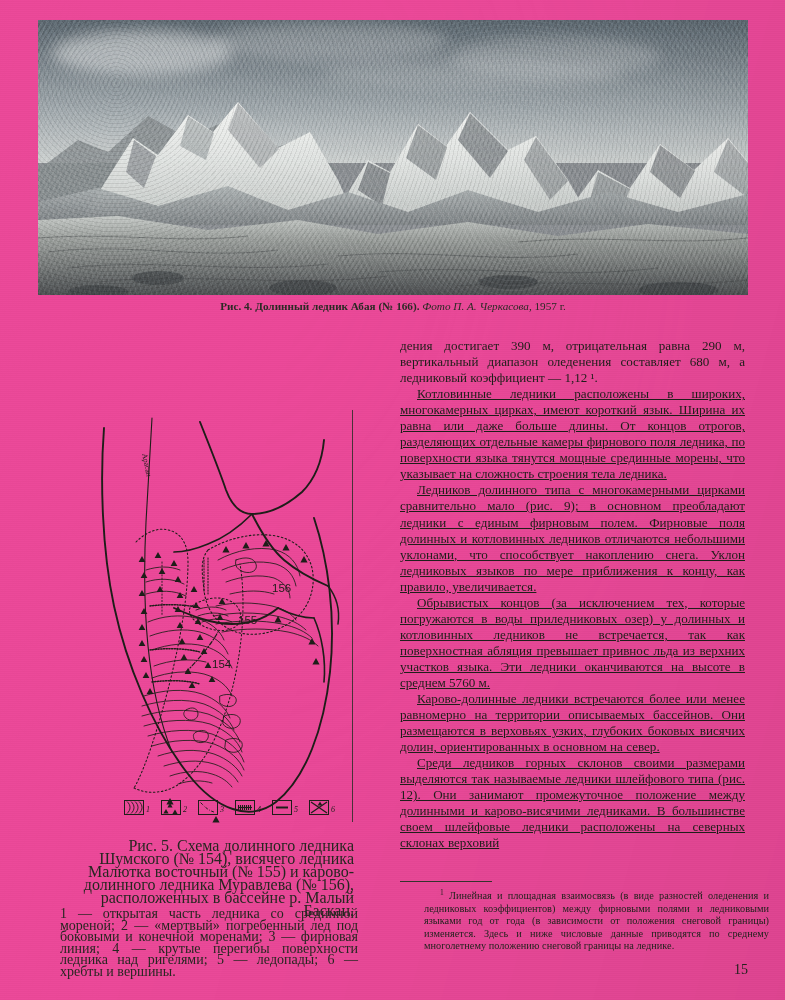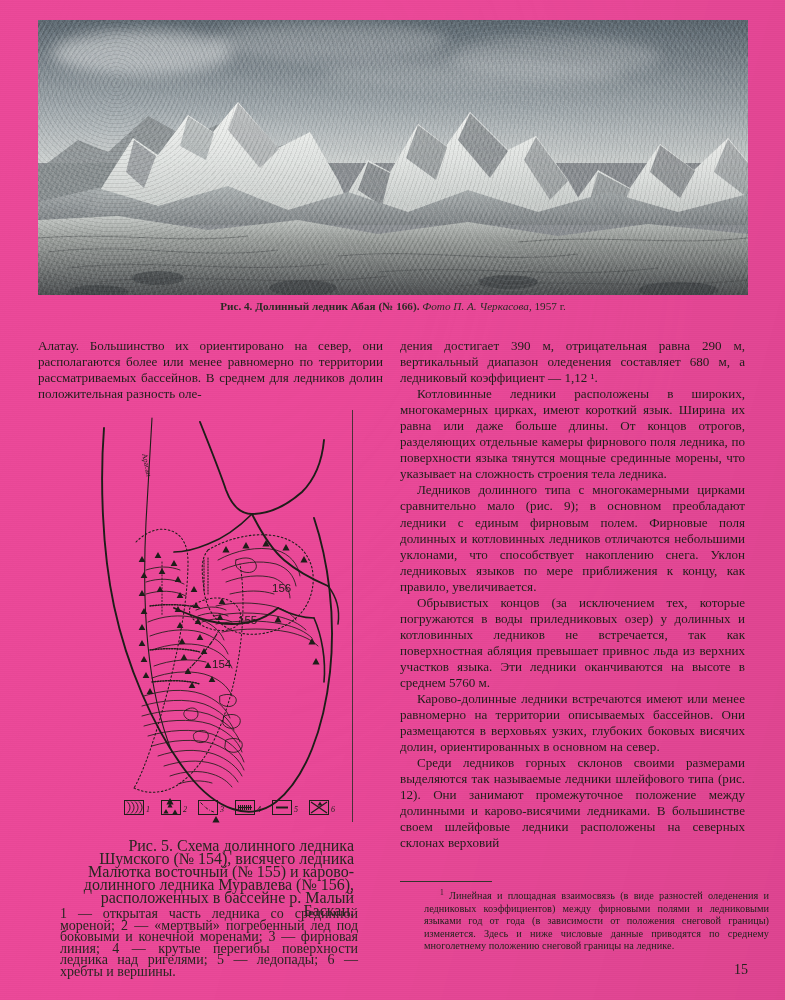"Алатау. Большинство их ориентировано на" div.col { html: <div> <p>Алатау. Большинство их ориентировано на север, они располагаются более или менее равномерно по территории рассматриваемых бассейнов. В среднем для ледников долин положительная разность оле-</p> </div> -> none }
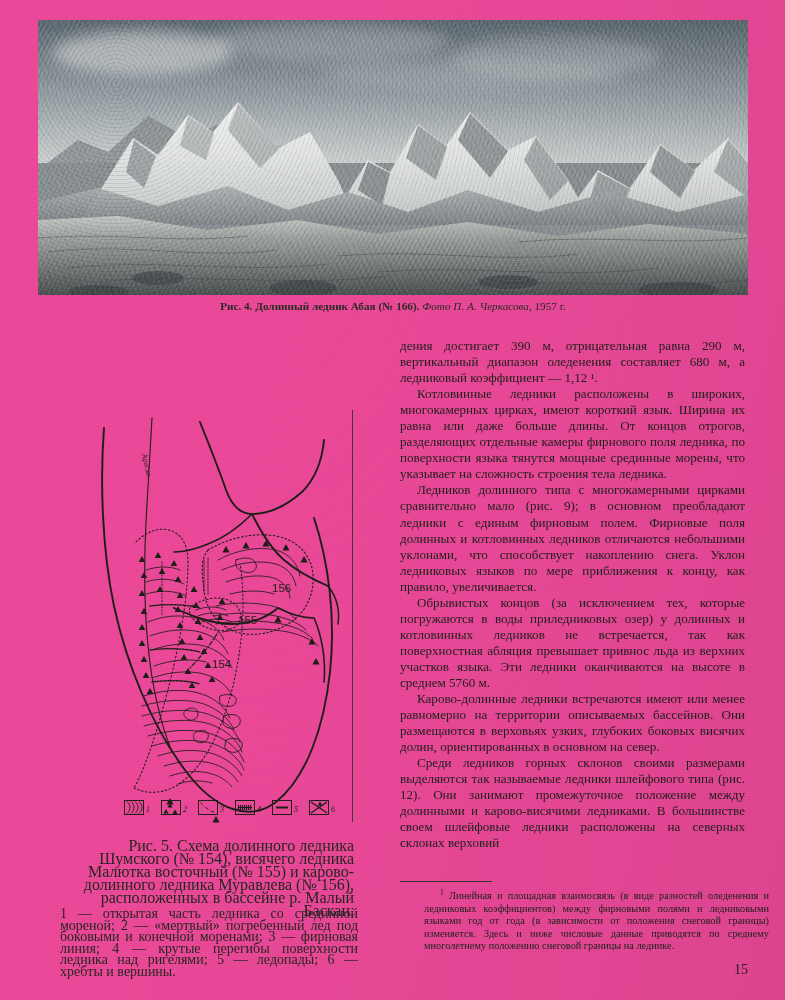"Котловинные ледники расположены в" .col p.ind { text-decoration: none -> underline }
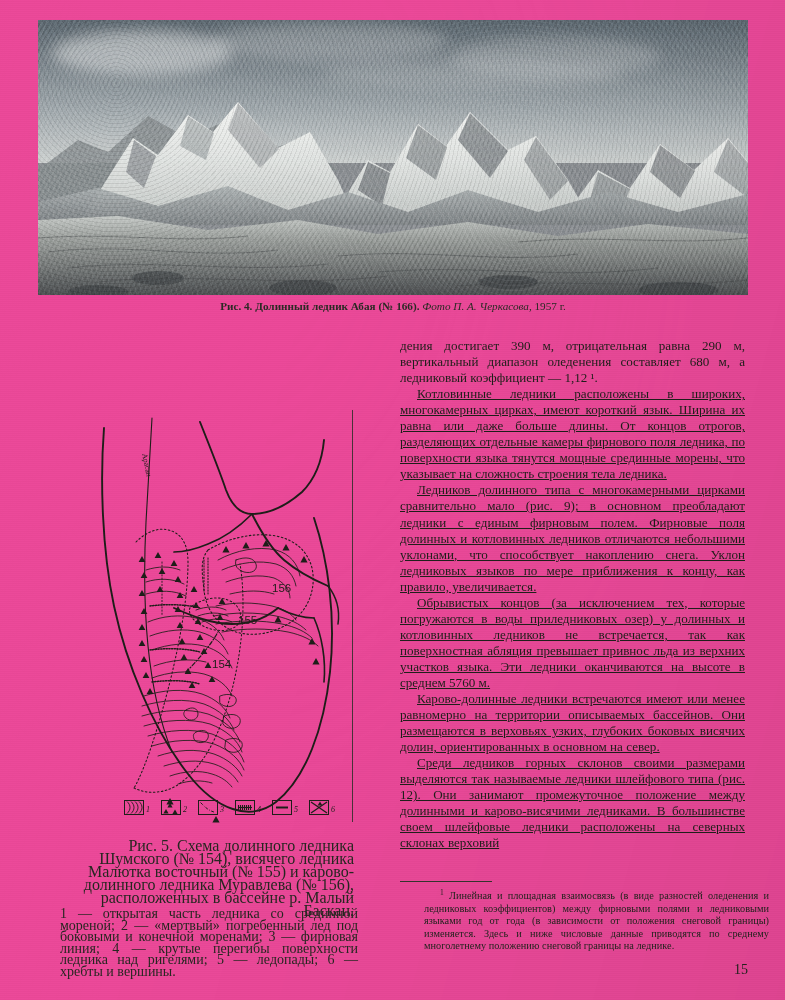"Карово-долинные ледники встречаются" p.ind { text: имеют -> более }
